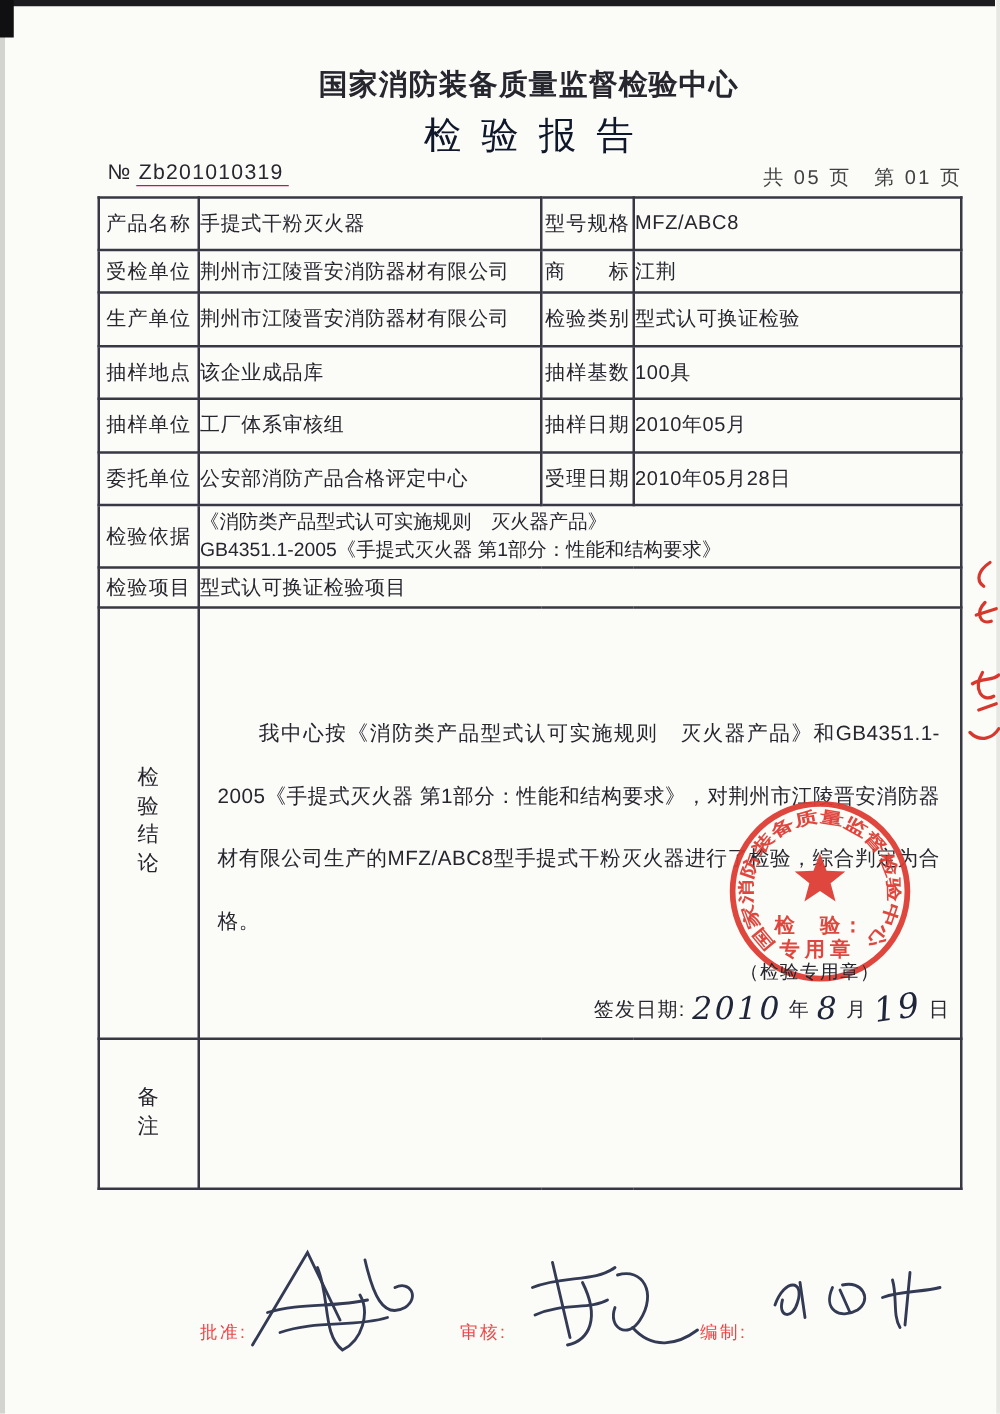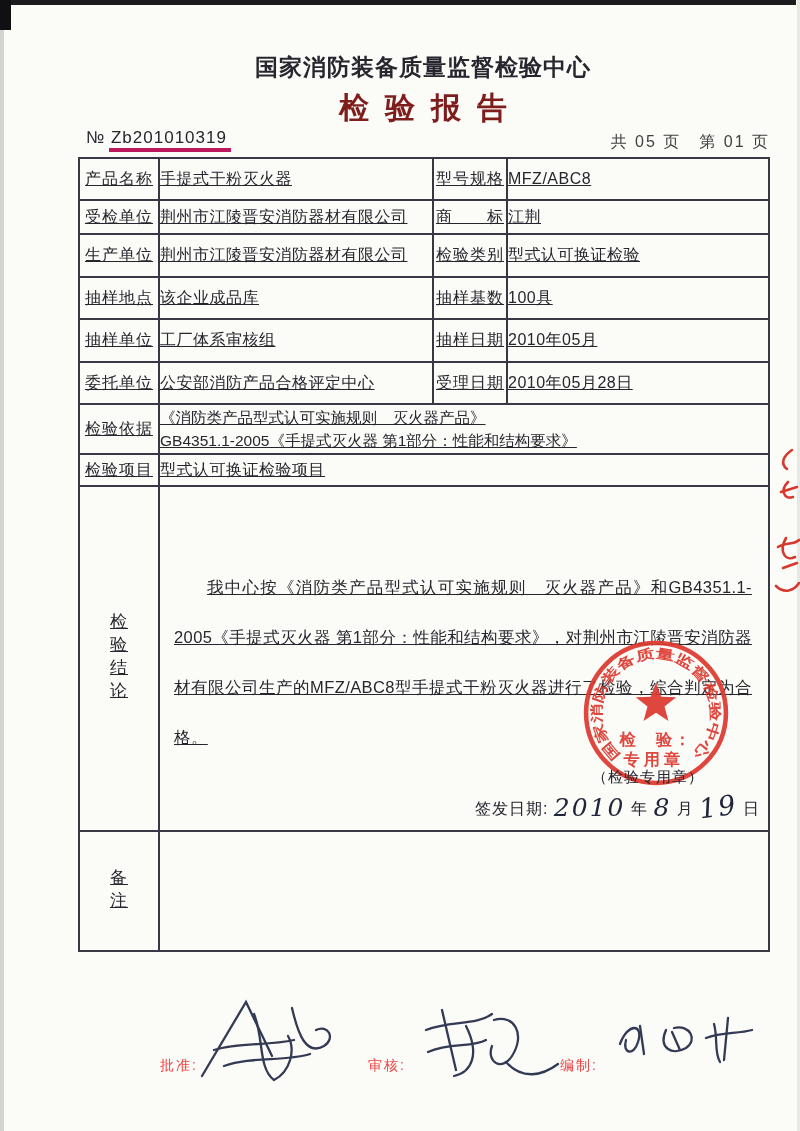"检验报告" .subtitle { color: #7f1d1d -> #0f172a; font-weight: 700 -> 400 }
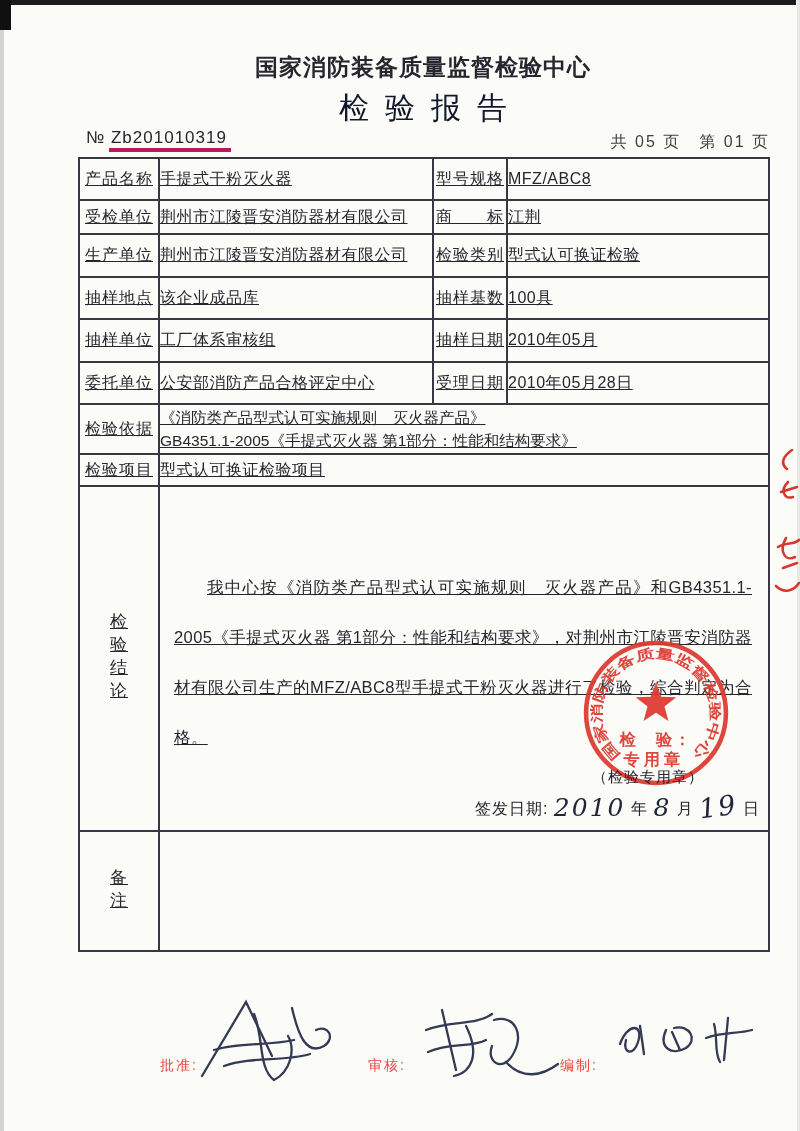"Zb201010319" .no-line .num { border-bottom: 4px solid #be185d -> 1px solid #be185d }
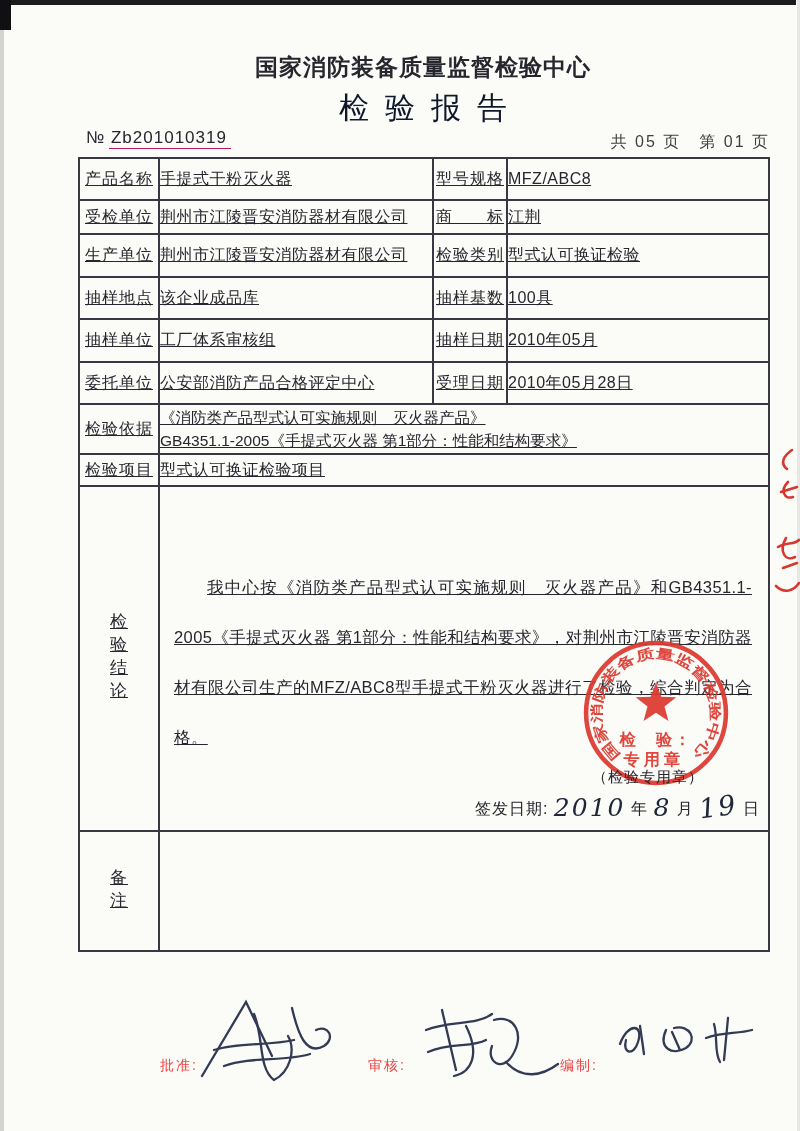"产品名称" table.report { text-decoration: underline -> none }
